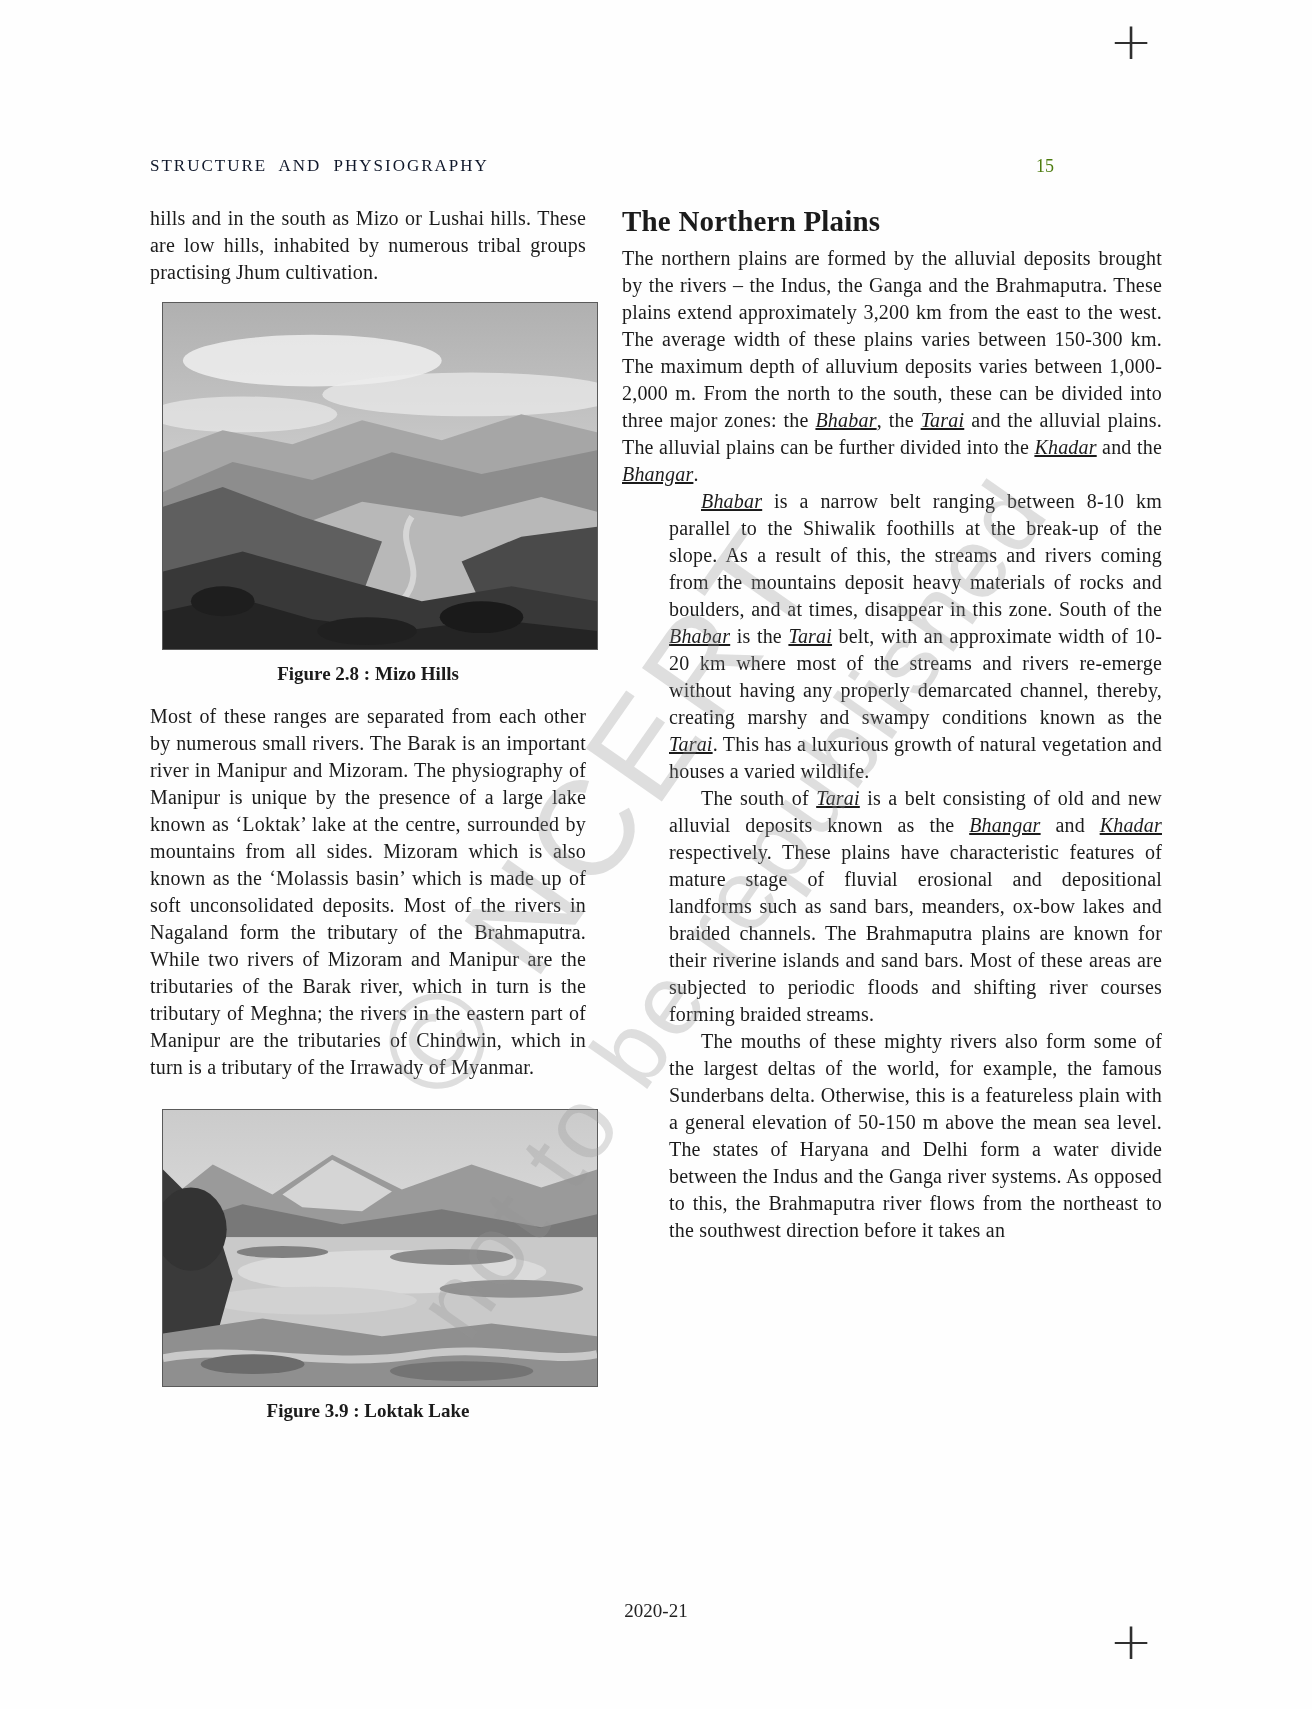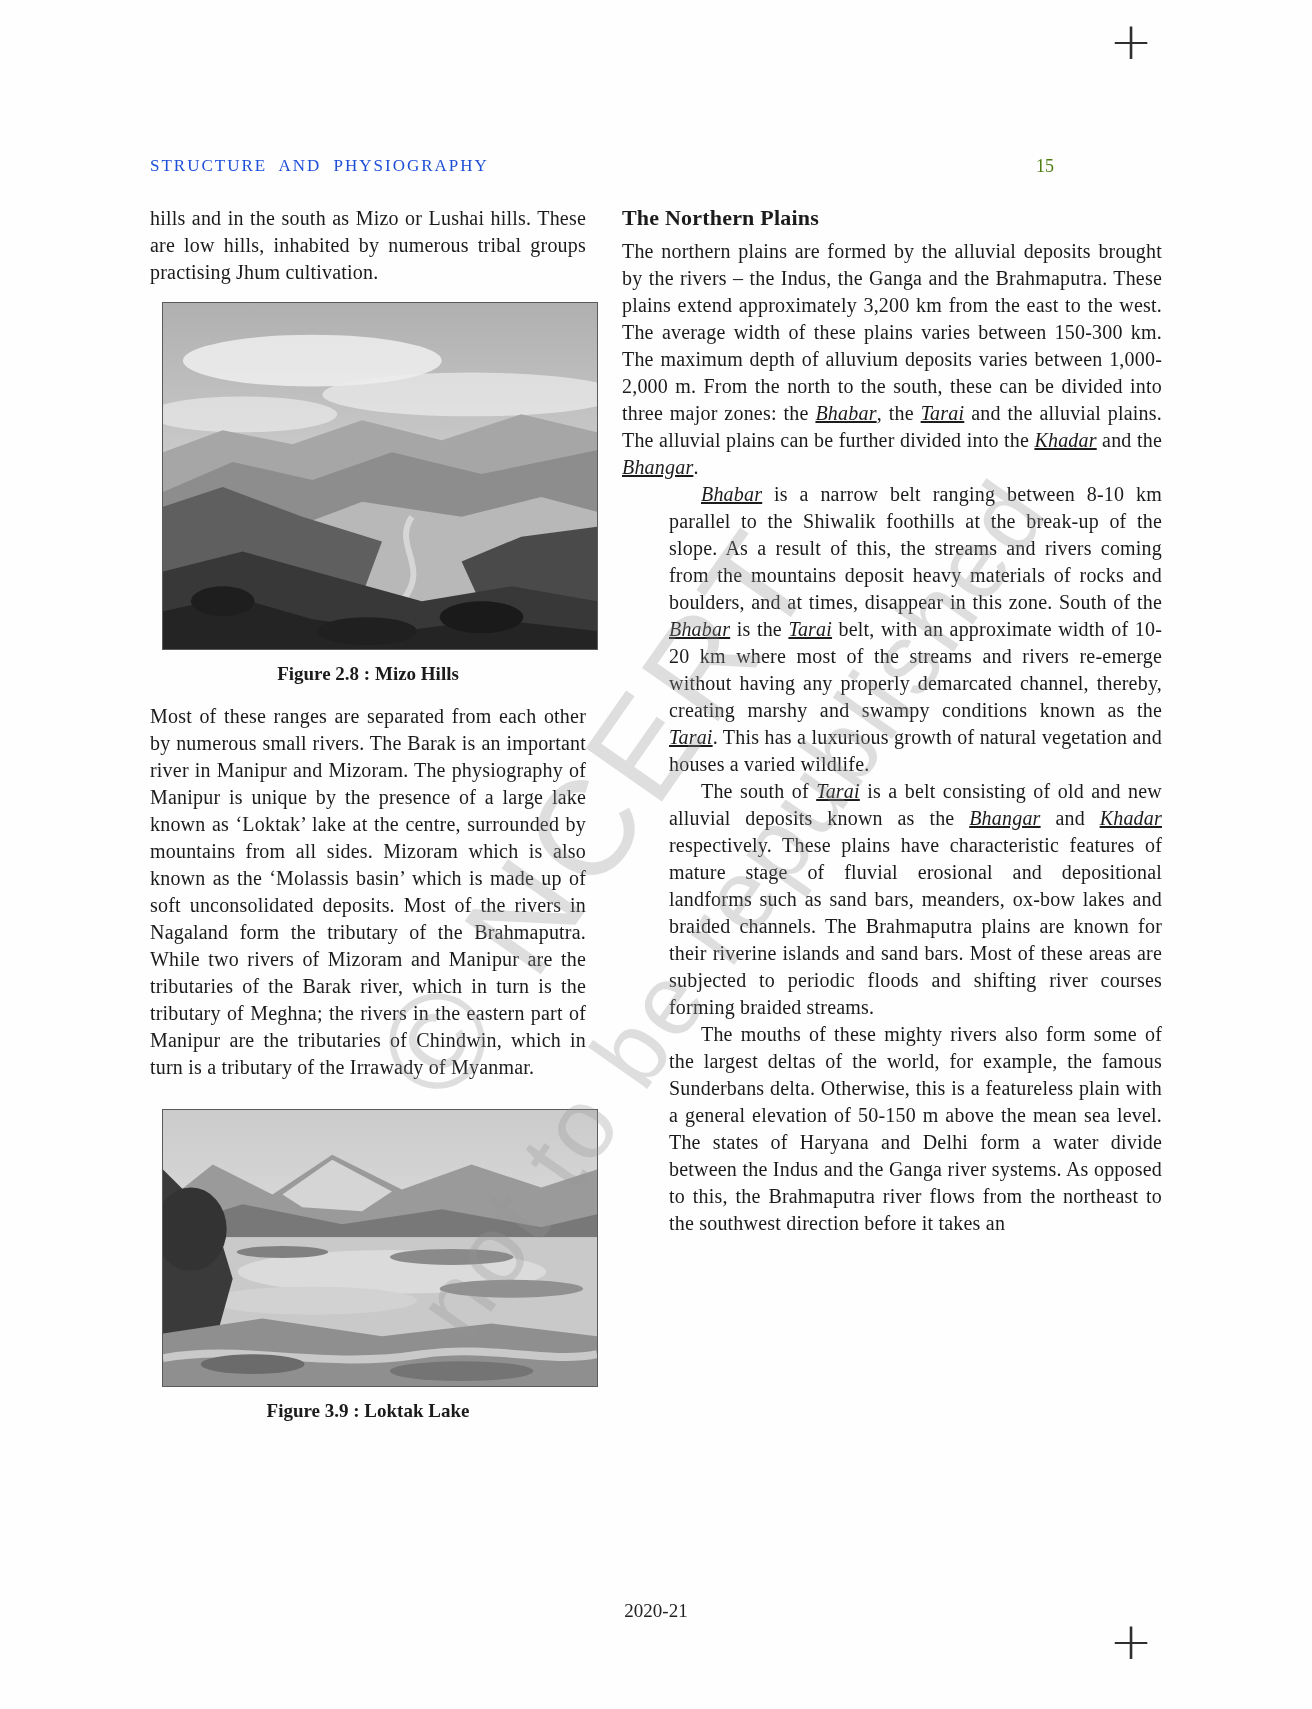"STRUCTURE AND PHYSIOGRAPHY" .running-head { color: #1d4ed8 -> #0f172a }
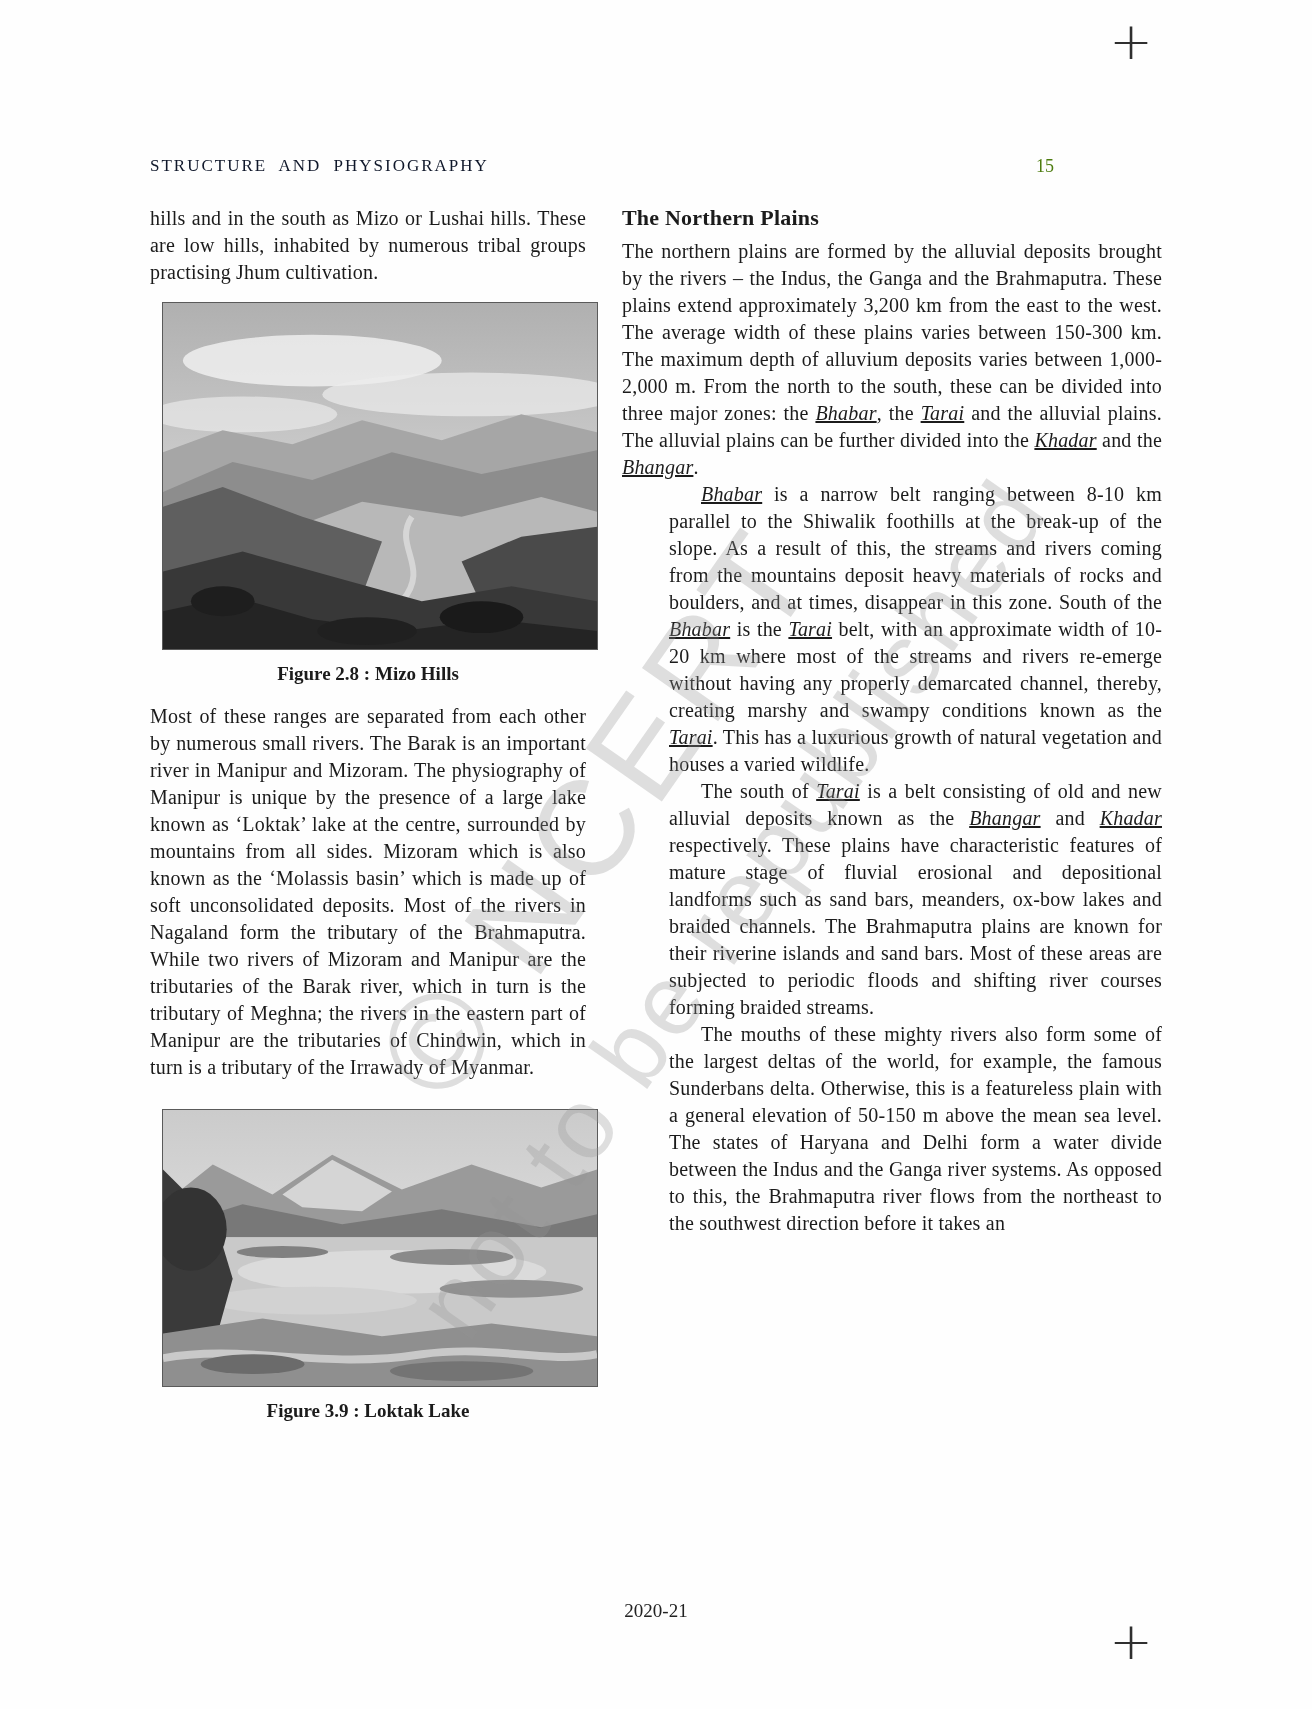"The Northern Plains" .section-heading { font-size: 22px -> 29px }
